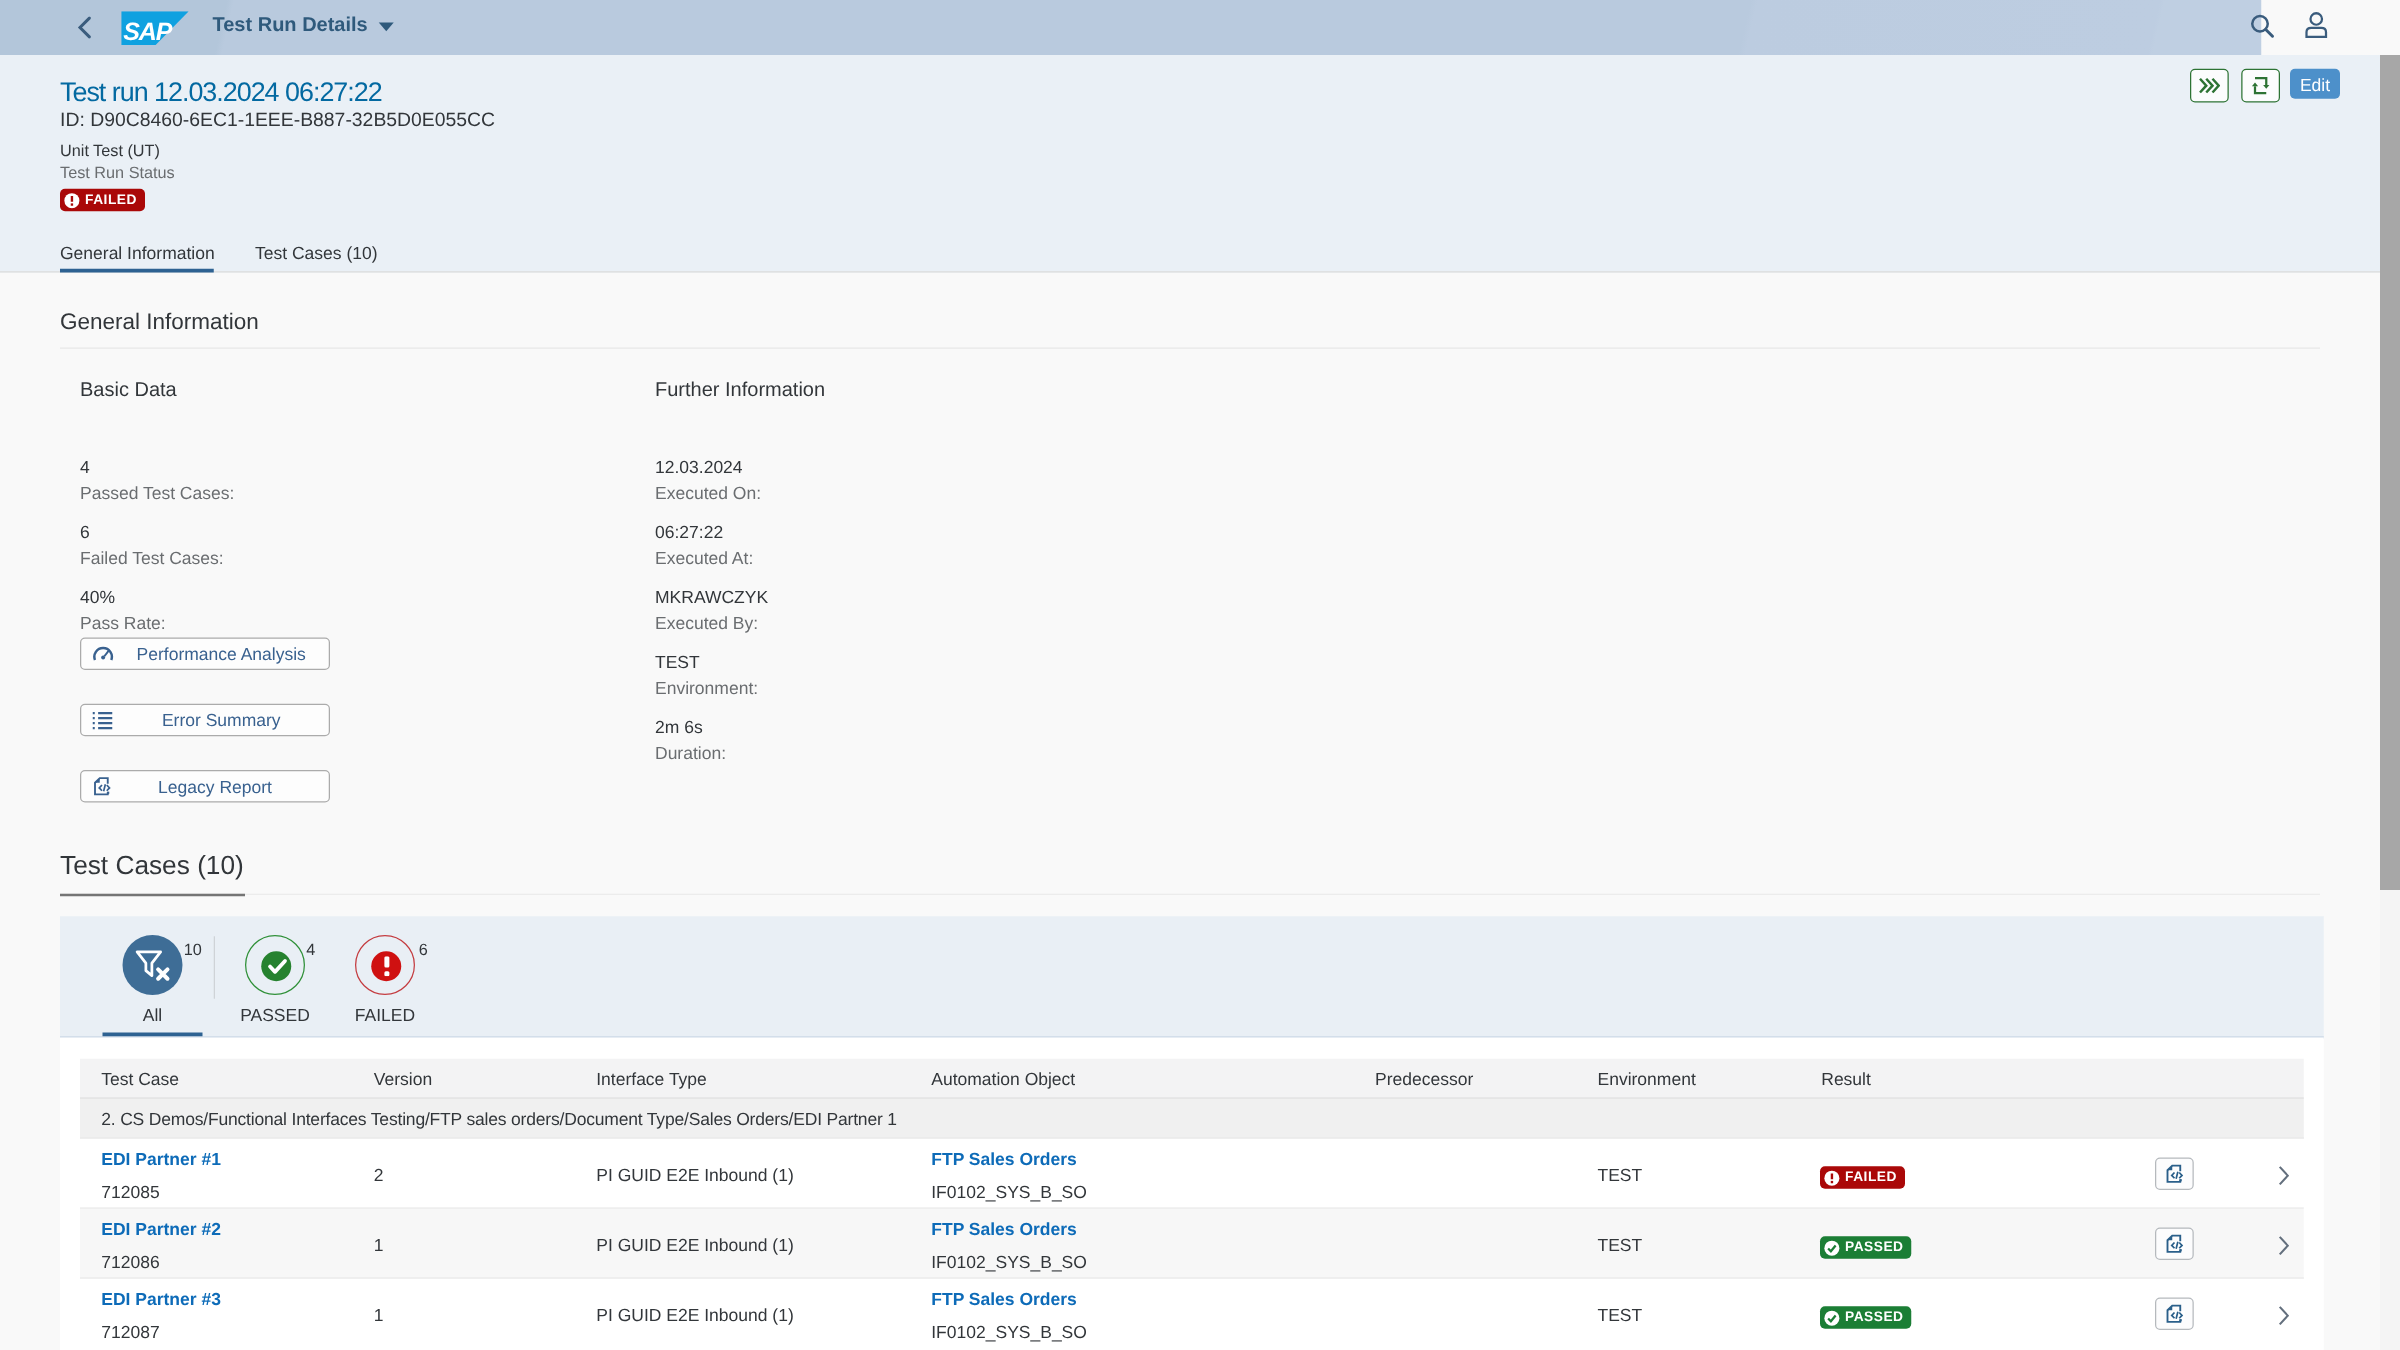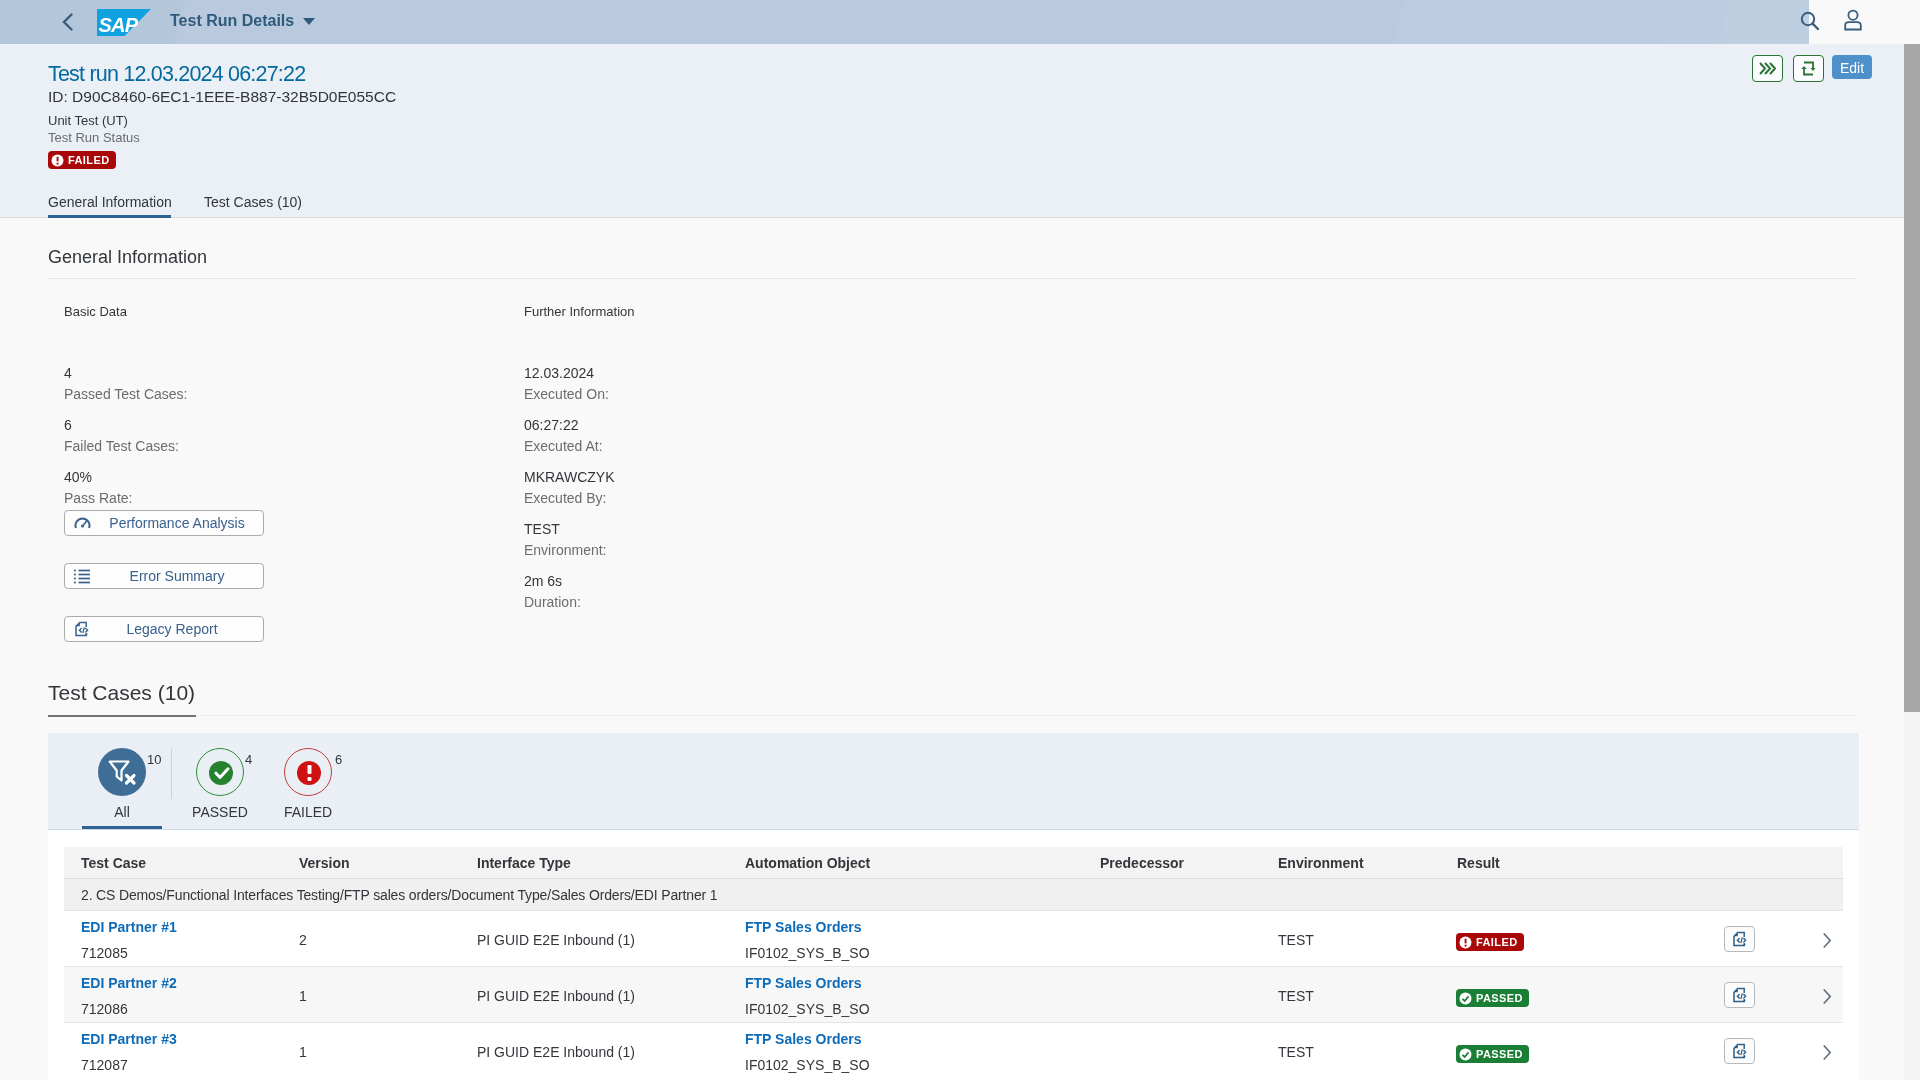"Basic Data" .subhead { font-size: 13px -> 16px }
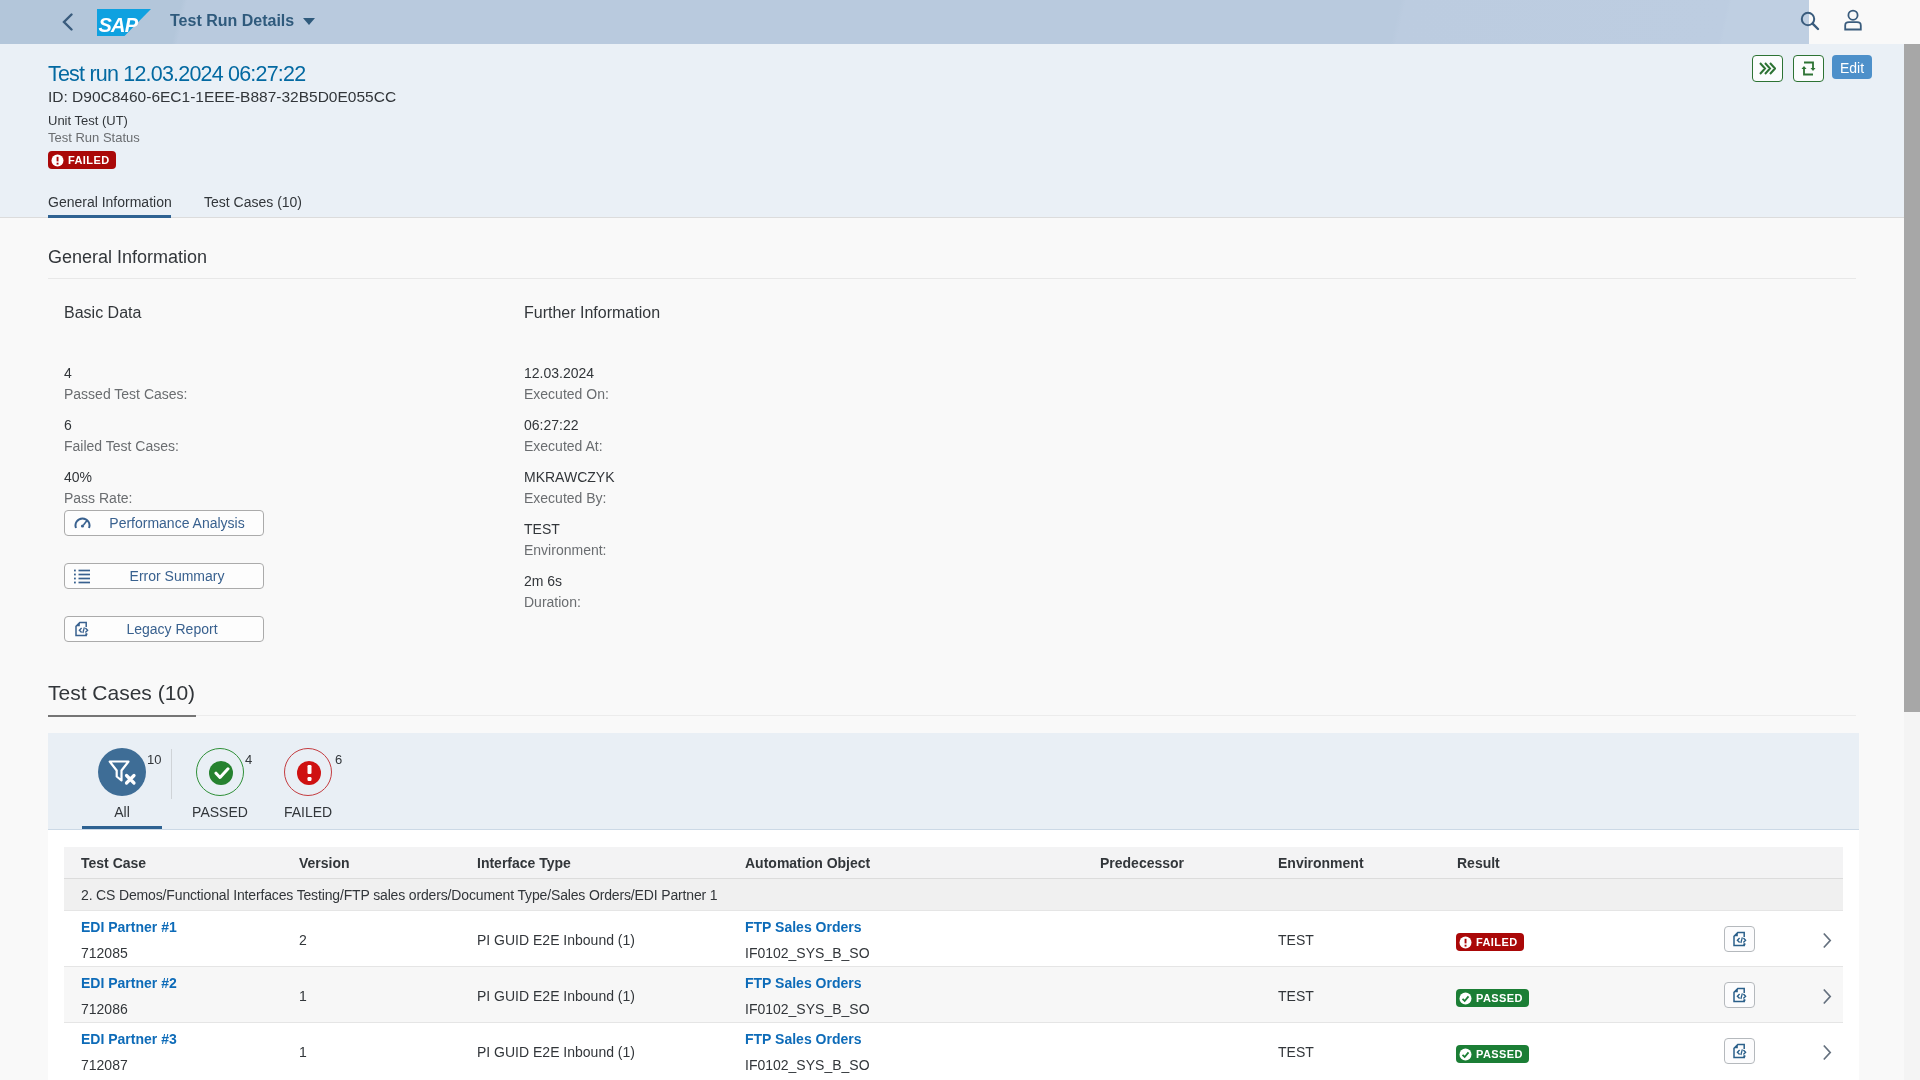"Test Case" .thead { font-weight: bold -> none }
